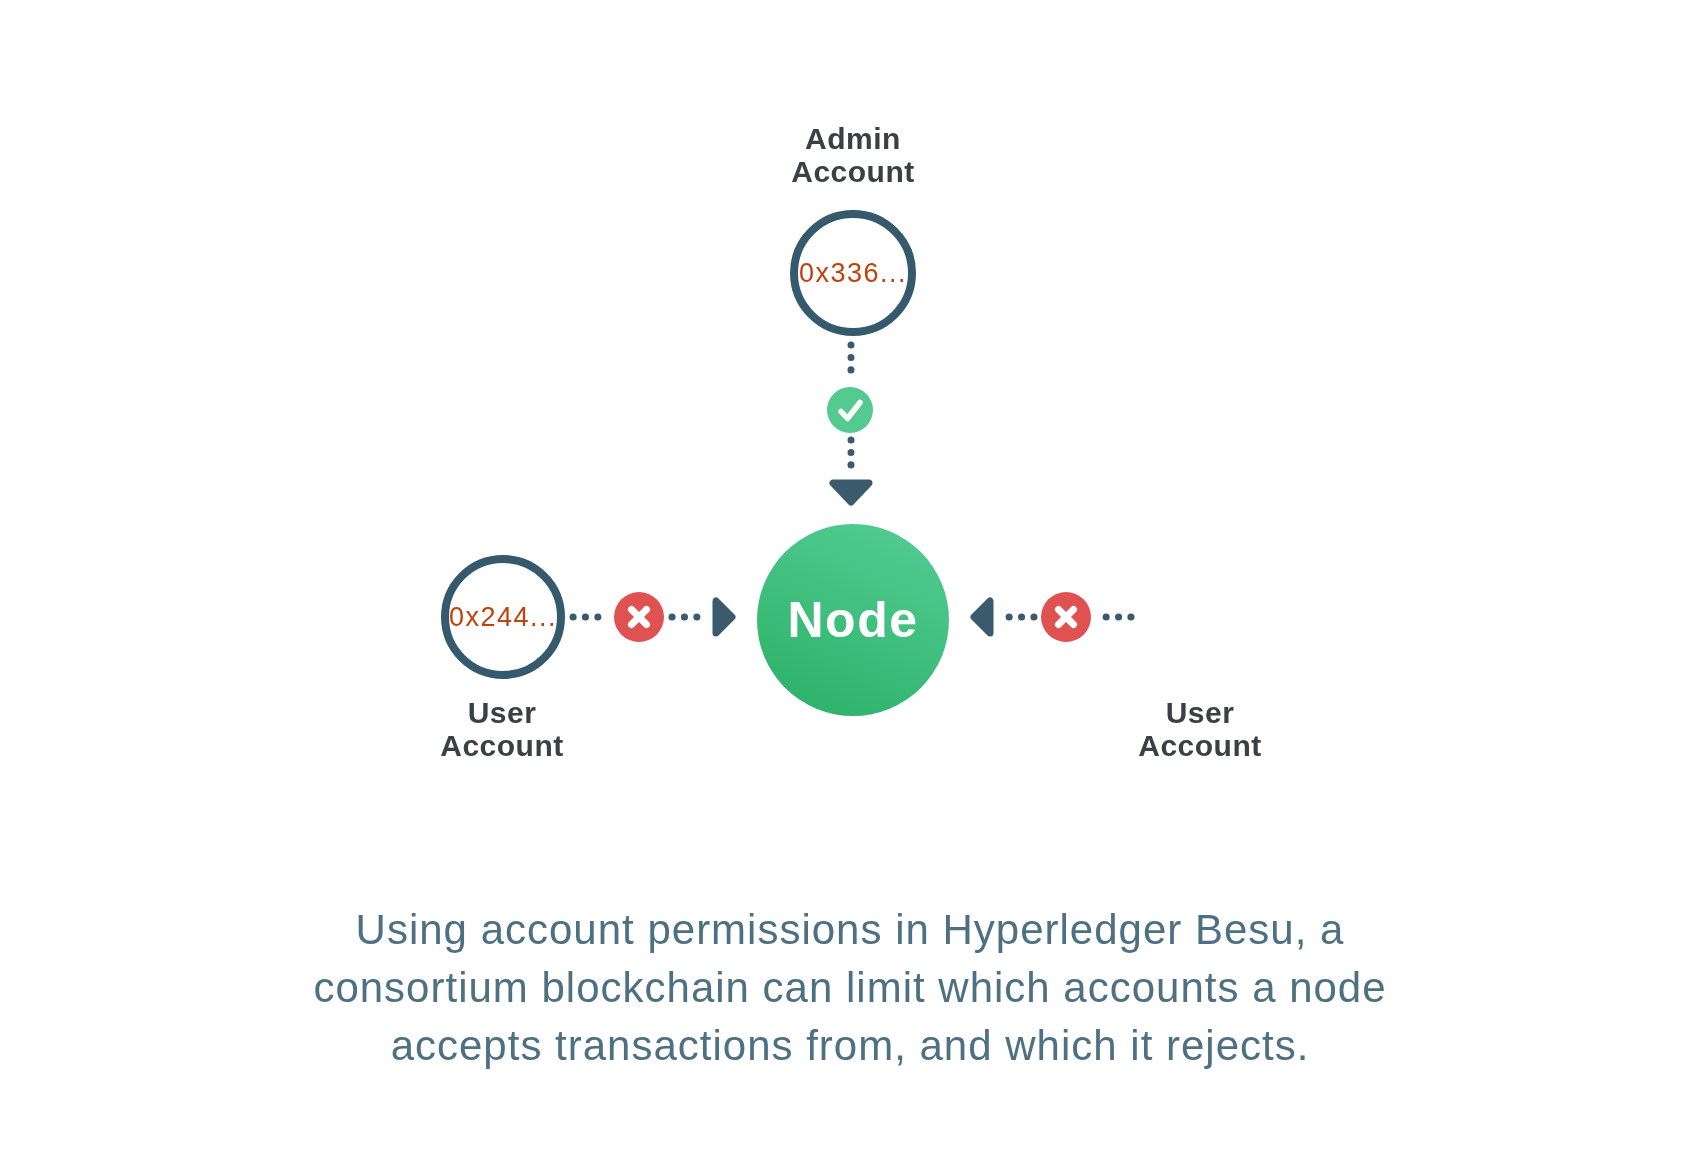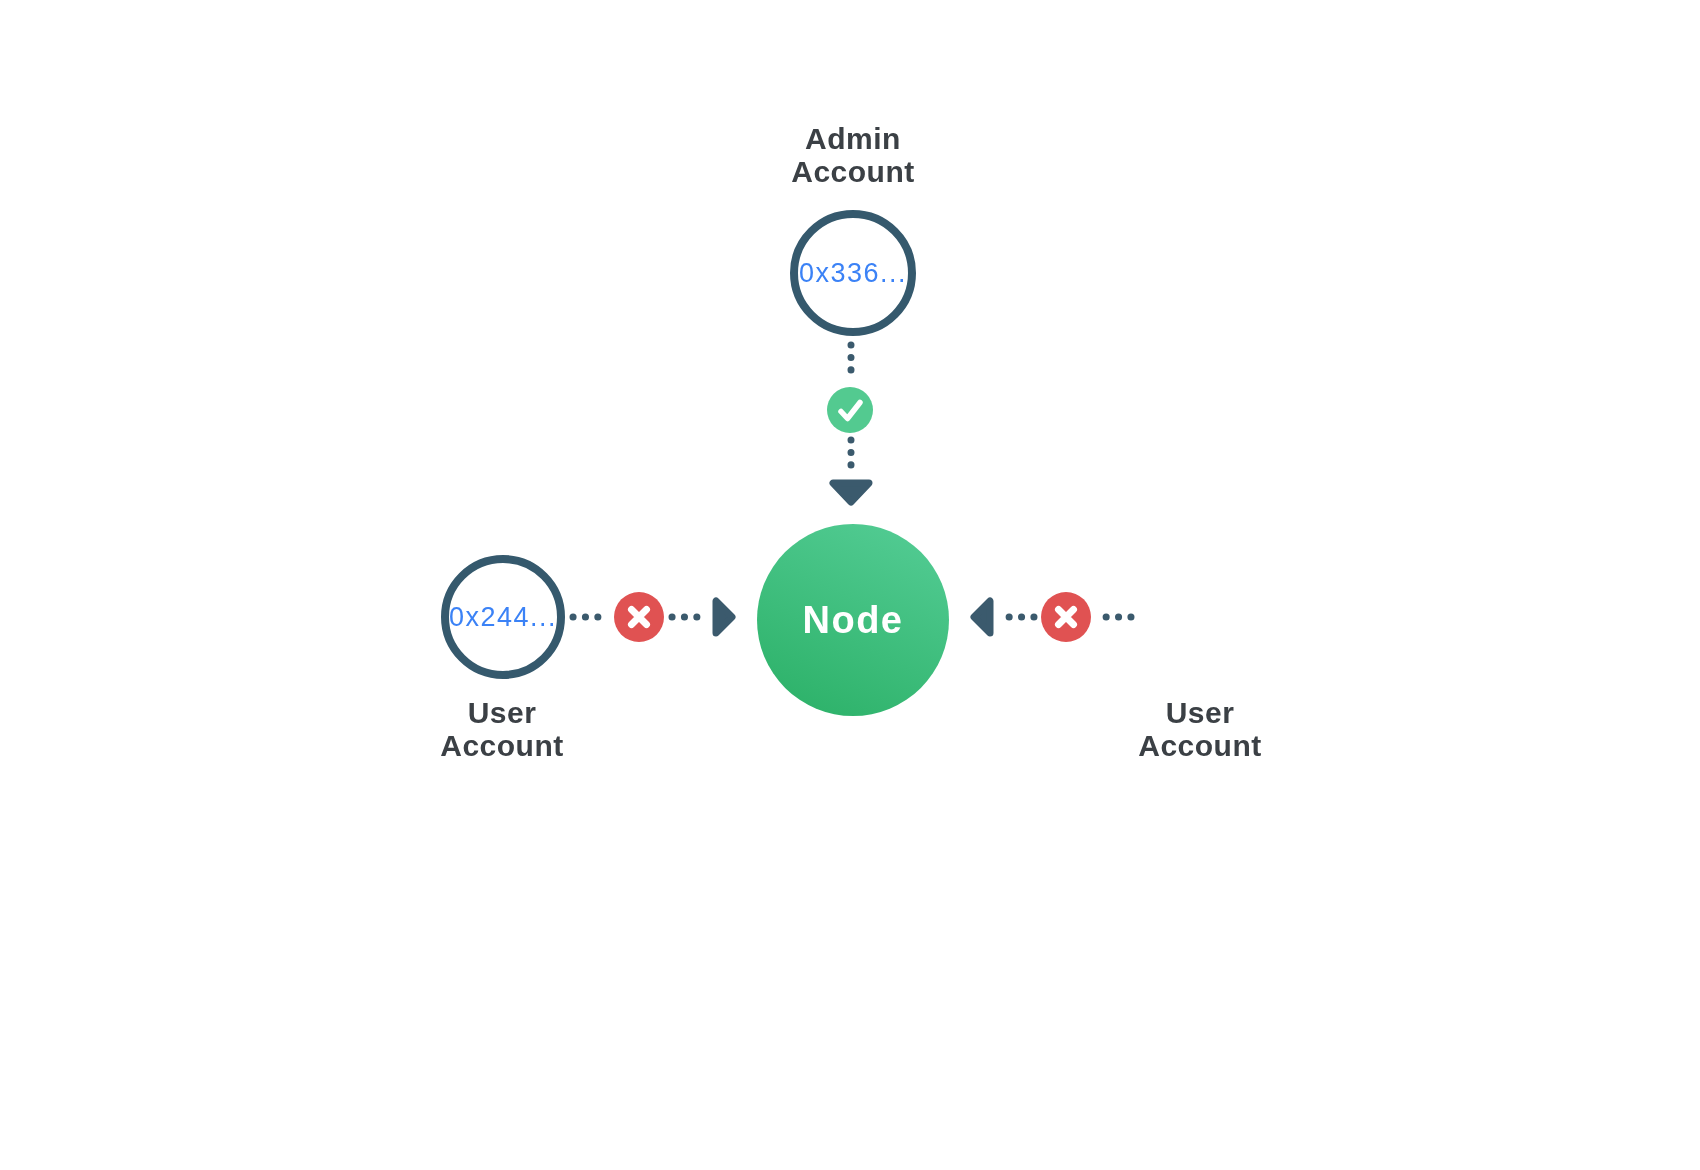"0x336..." .acct-circle .addr { color: #3b82f6 -> #c2410c }
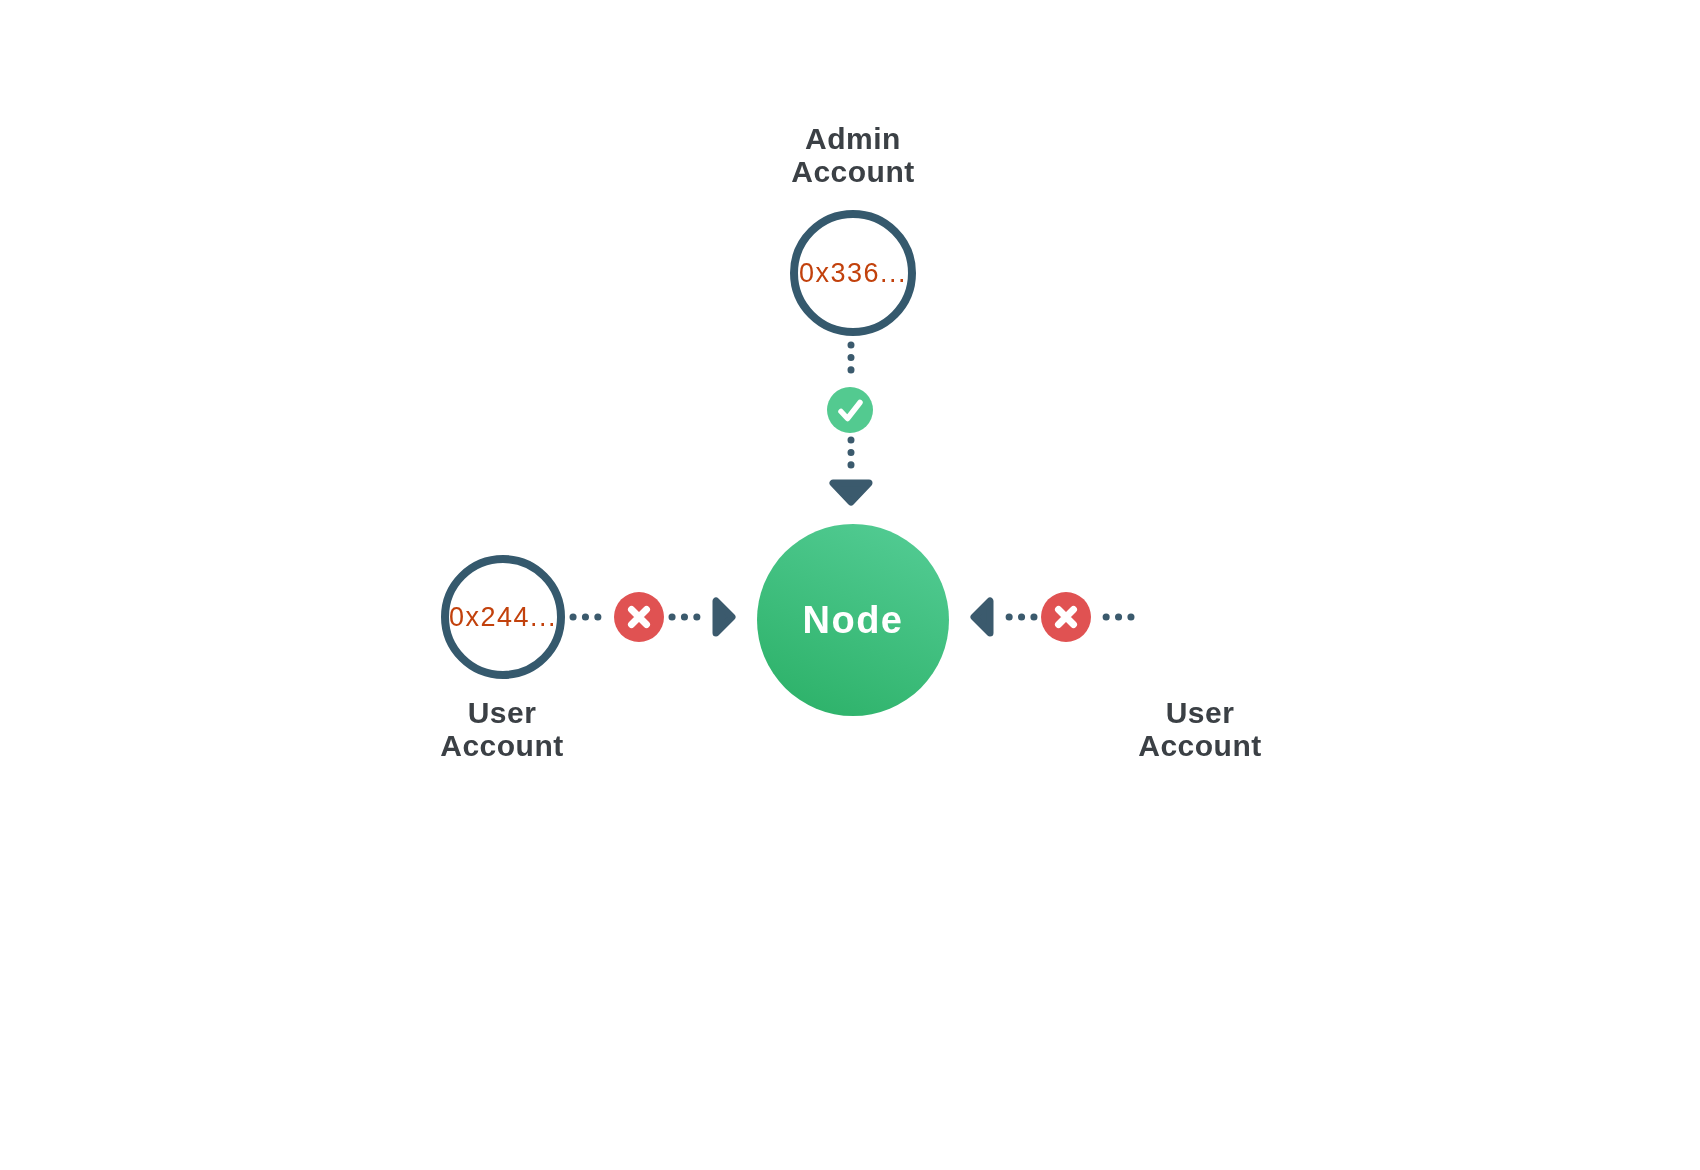"Node" .node-circle .node-label { font-size: 38px -> 50px }
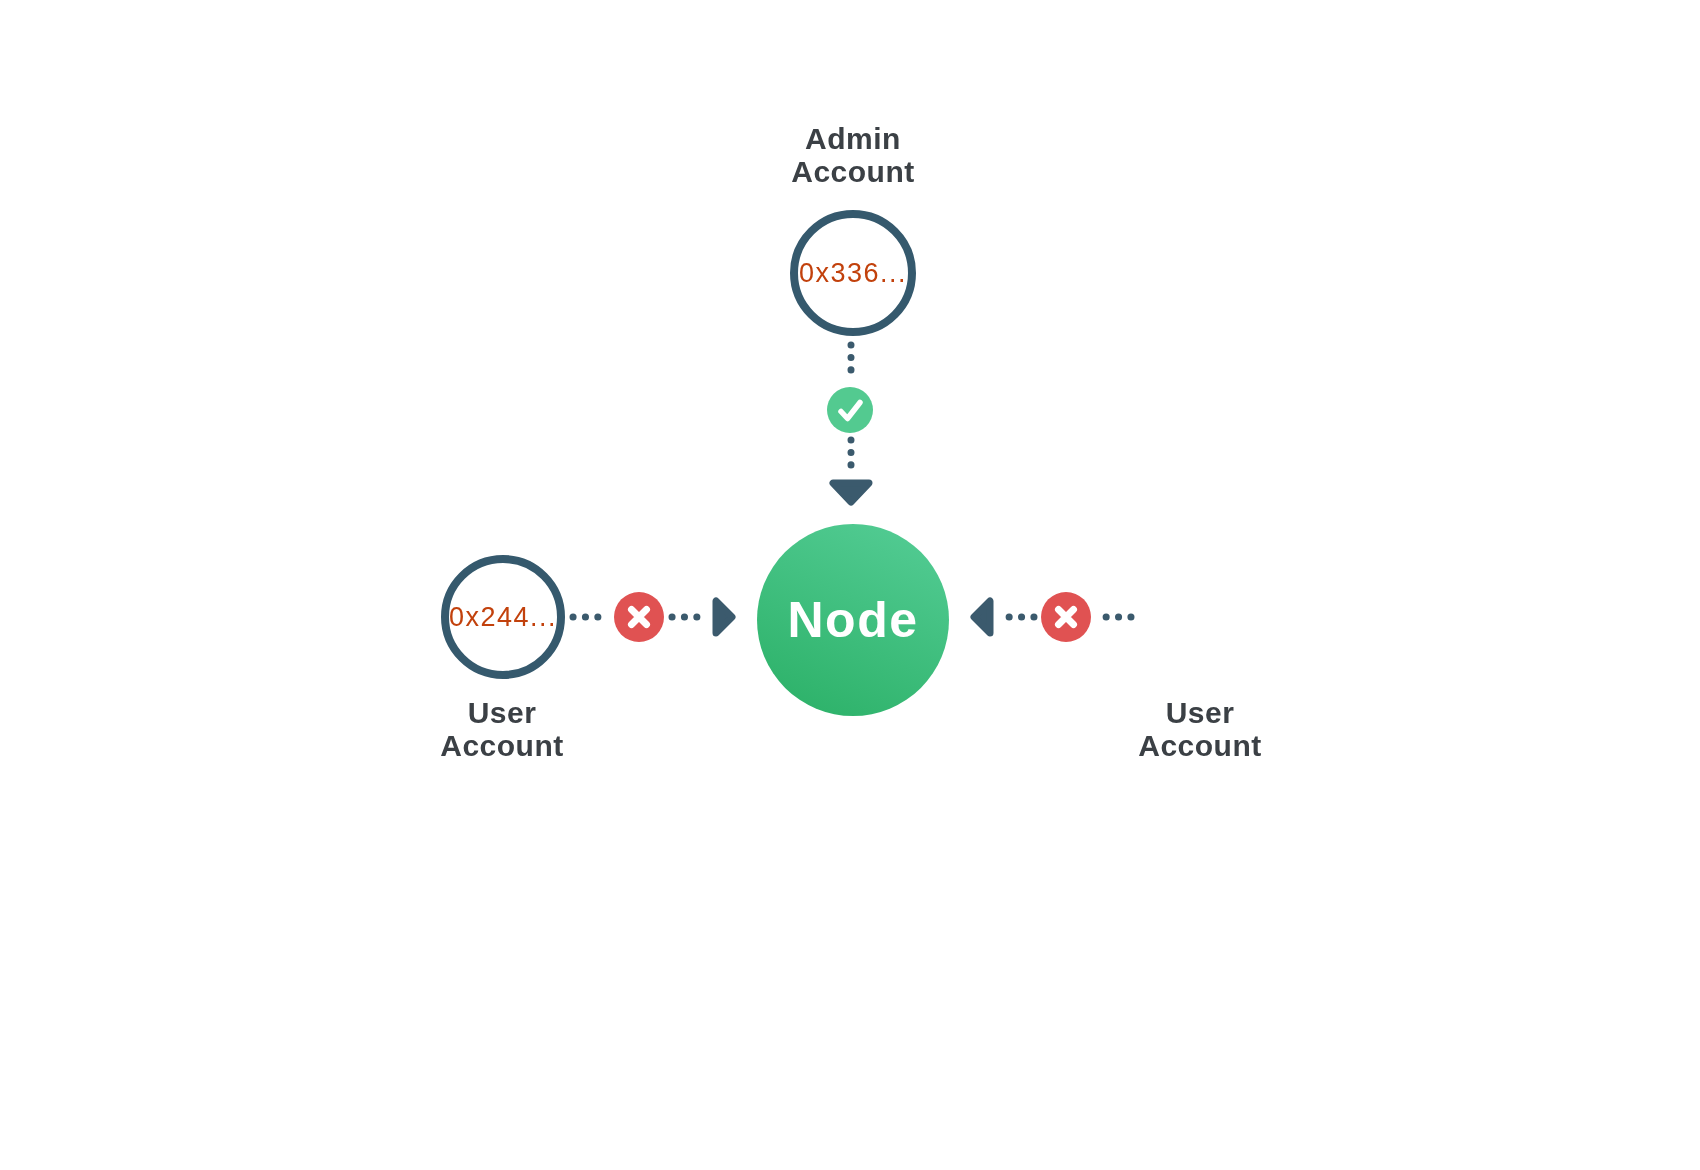"Using account permissions in Hyperledger" div.caption { html: none -> <div> <div>Using account permissions in Hyperledger Besu, a</div> <div>consortium blockchain can limit which accounts a node</div> <div>accepts transactions from, and which it rejects.</div> </div> }
